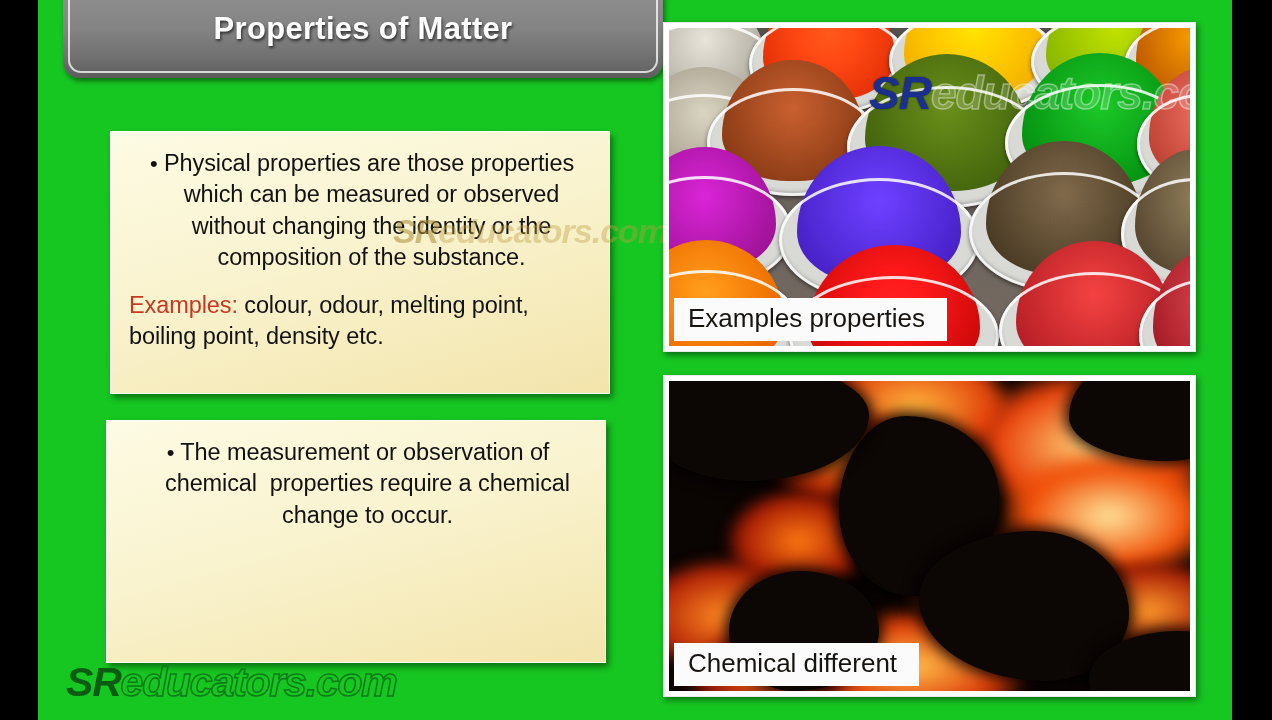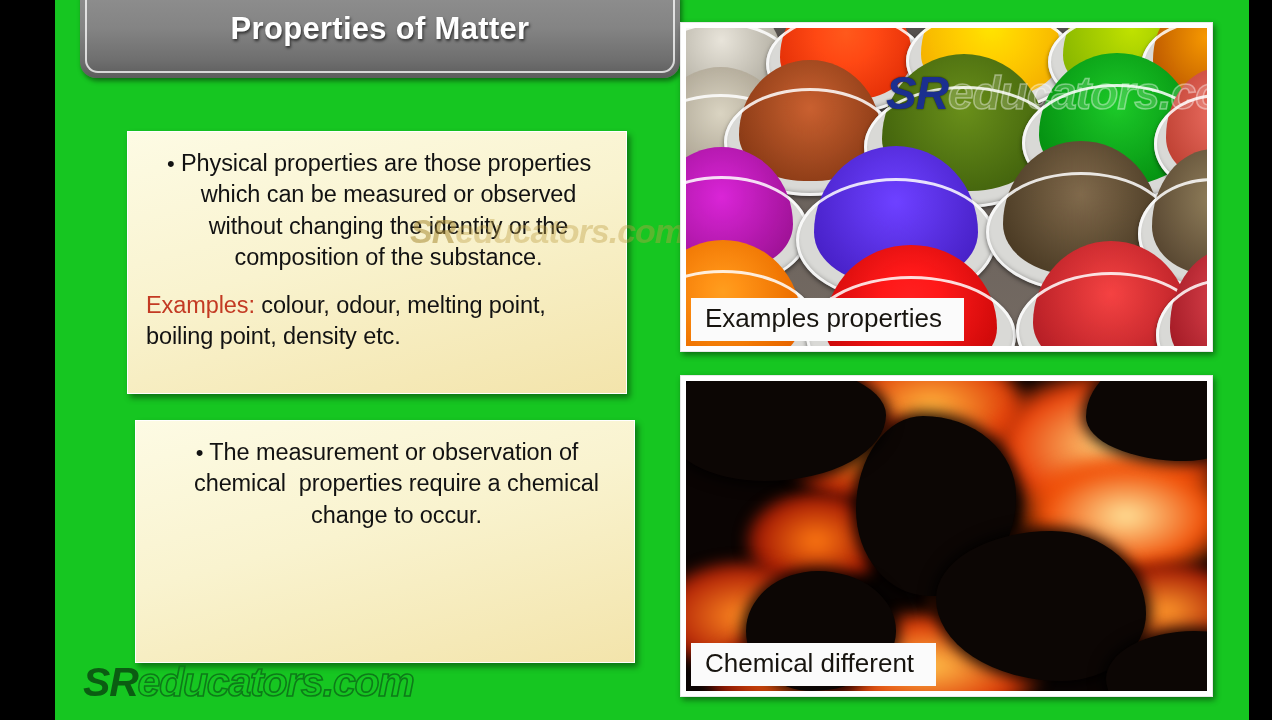"Properties of Matter" .slide { margin-left: 17px -> none }
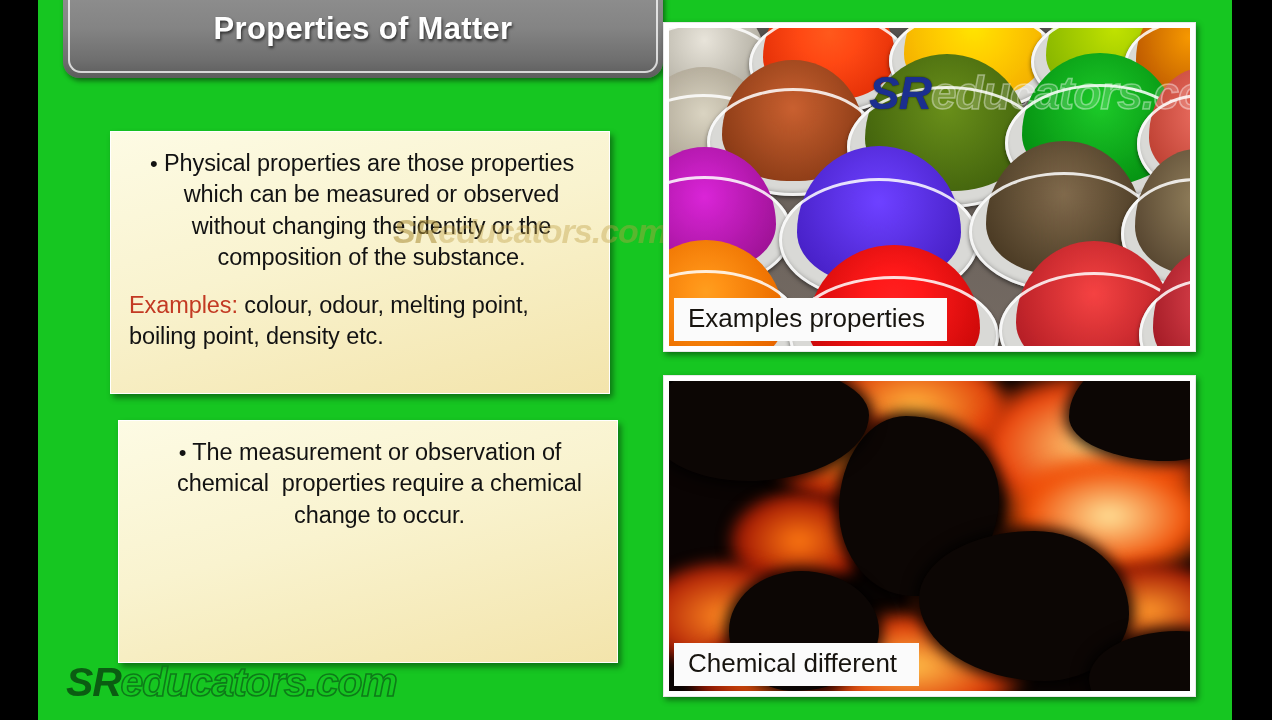"• The measurement or observation" #box-chemical { left: 80px -> 68px }
